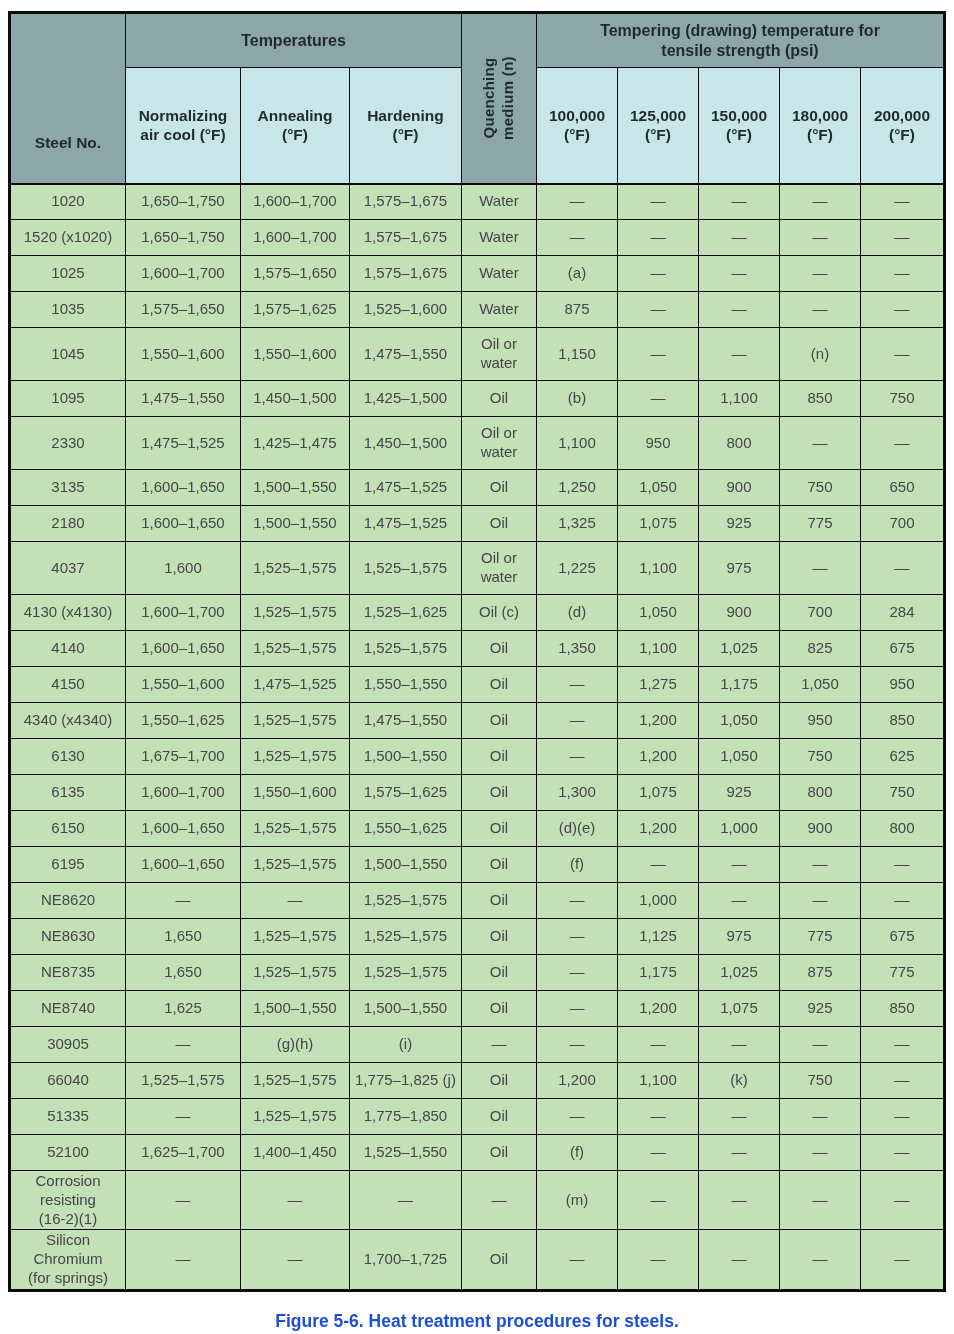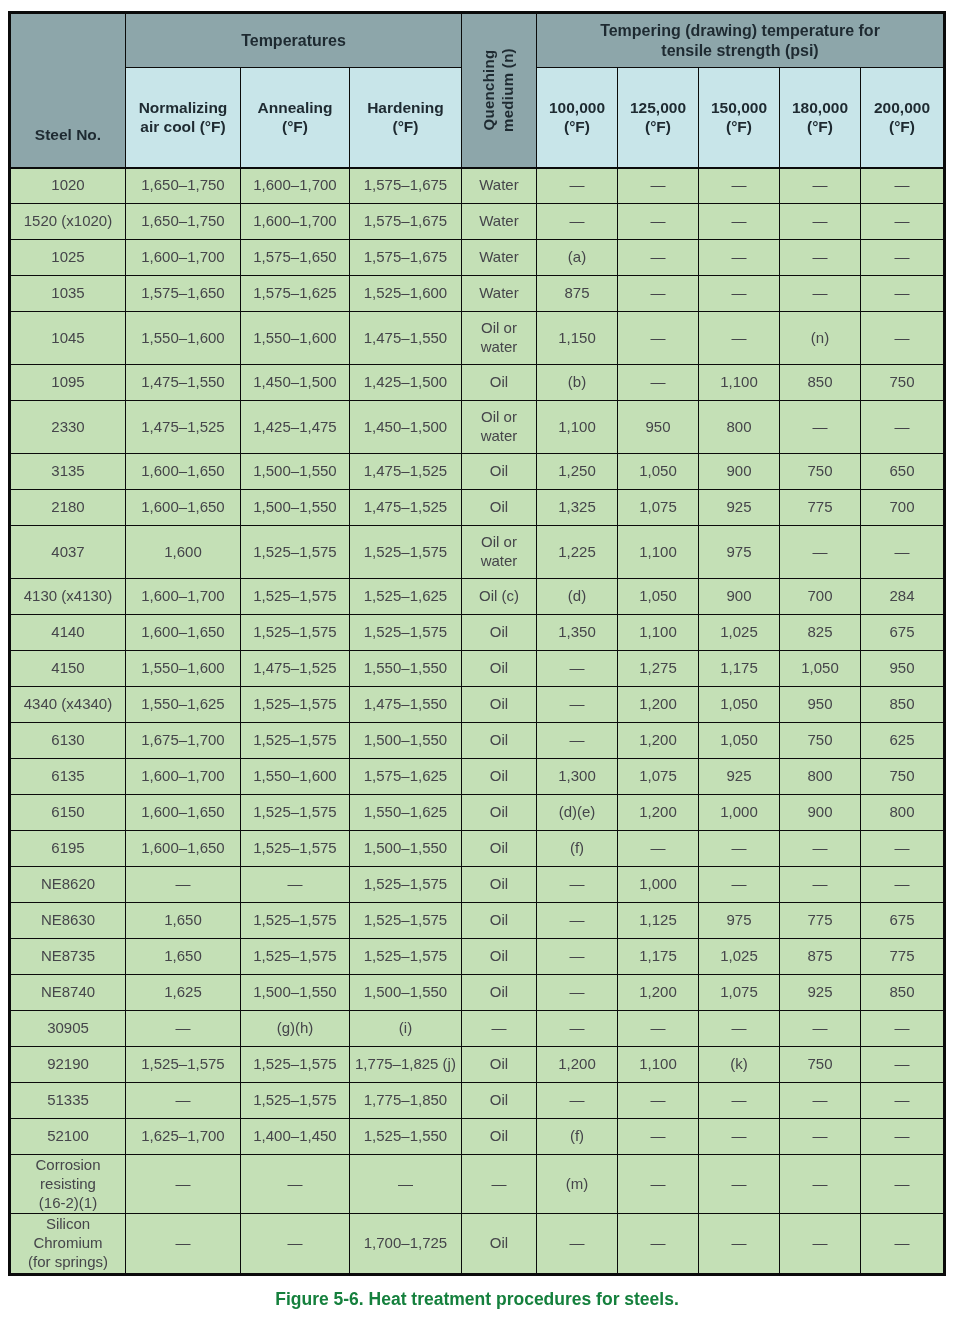"Normalizing" .ht thead tr.band2 { height: 100px -> 116px }
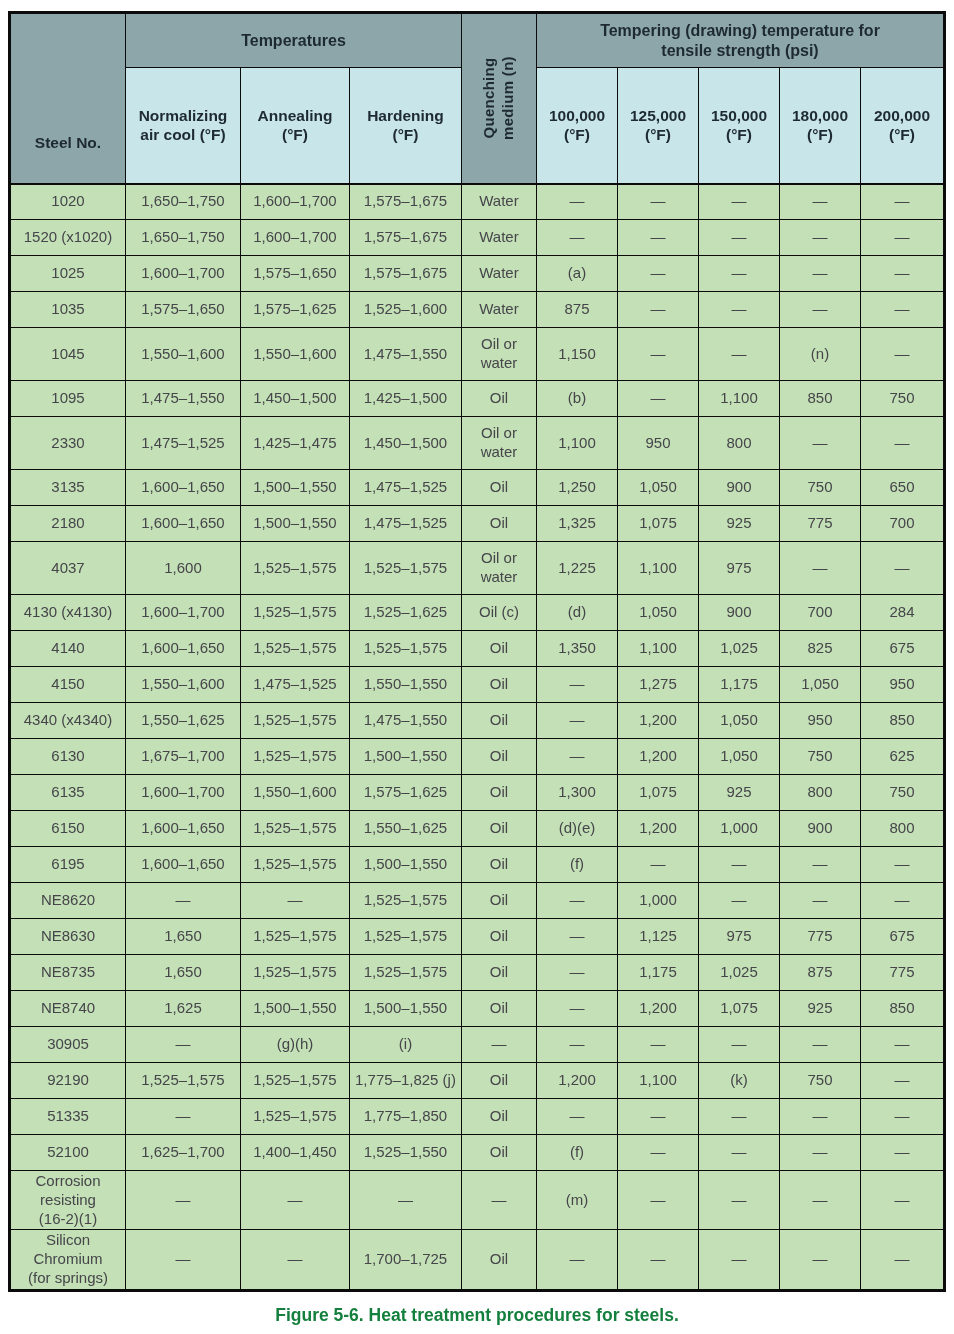"92190" td { text: 92190 -> 66040 }
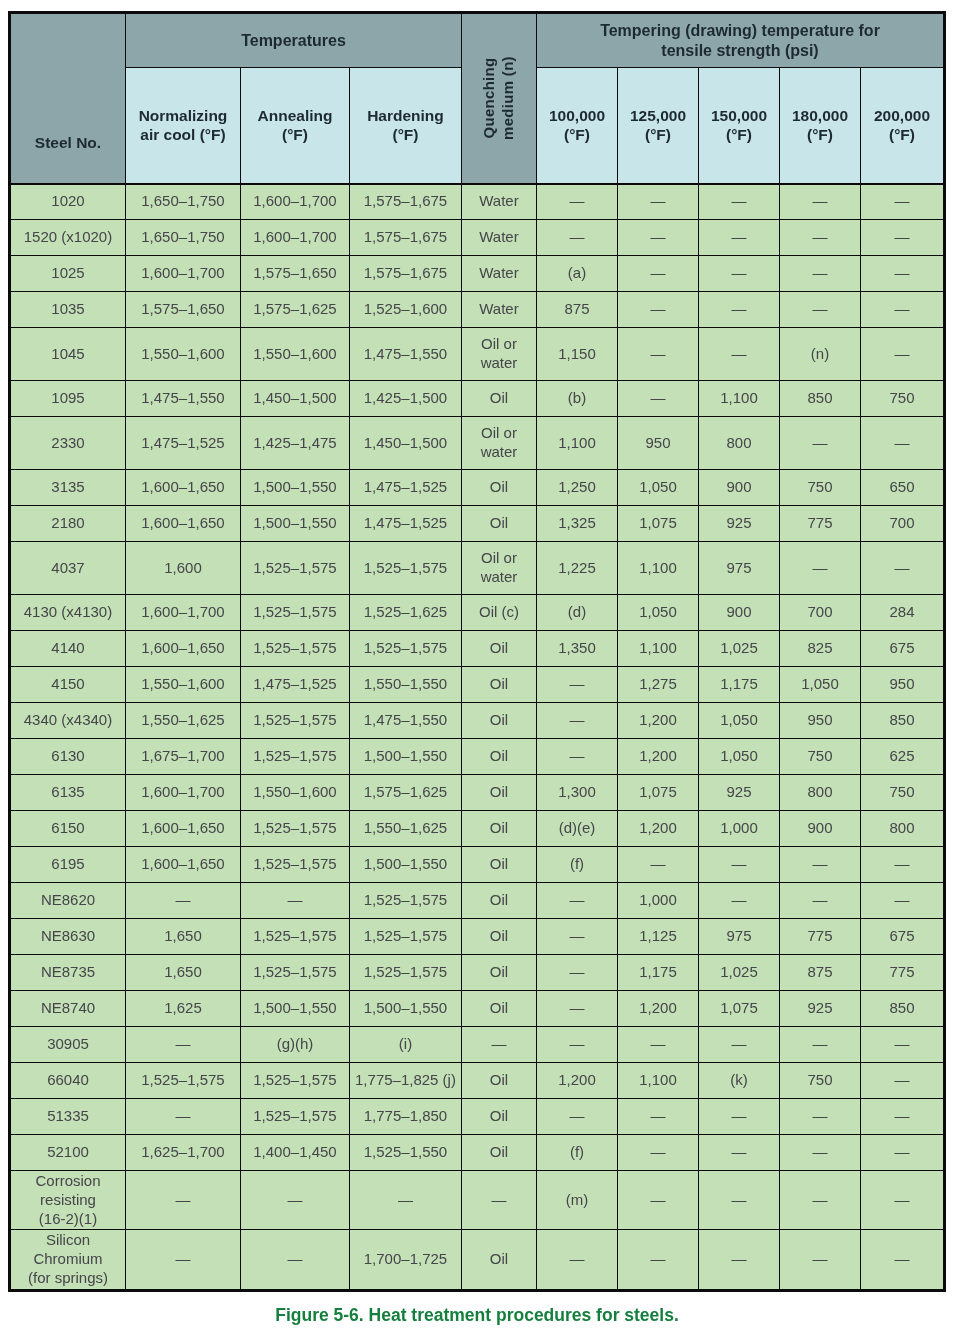"Figure 5-6. Heat treatment procedures" .caption { color: #15803d -> #1d4ed8; margin-top: 13px -> 19px }
